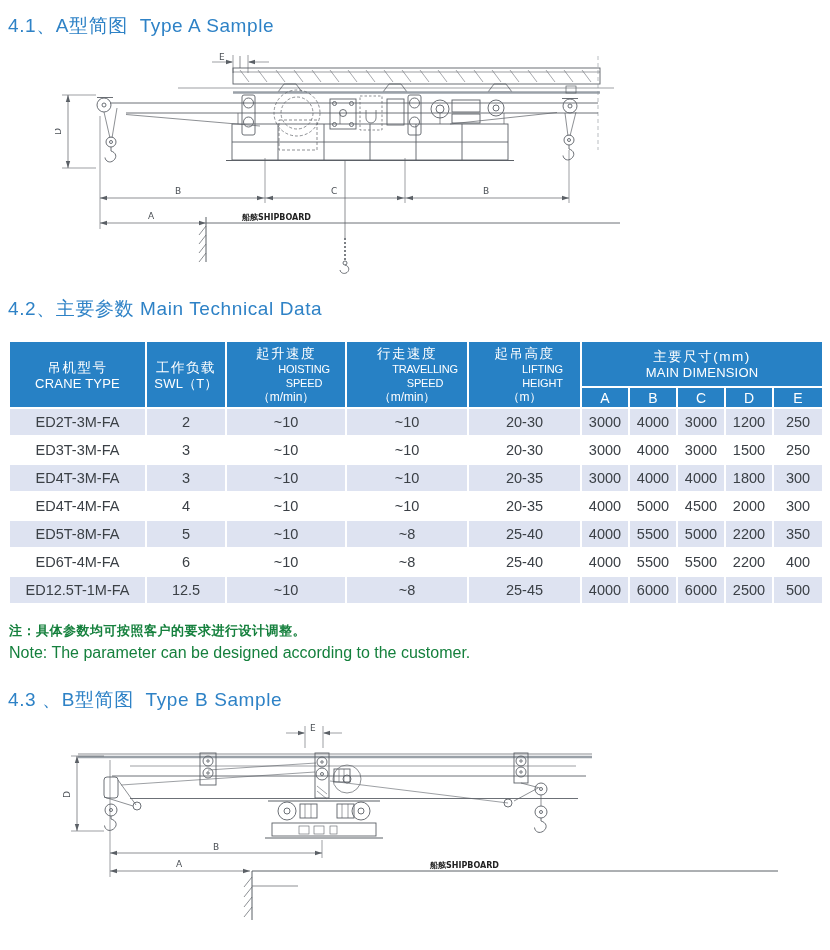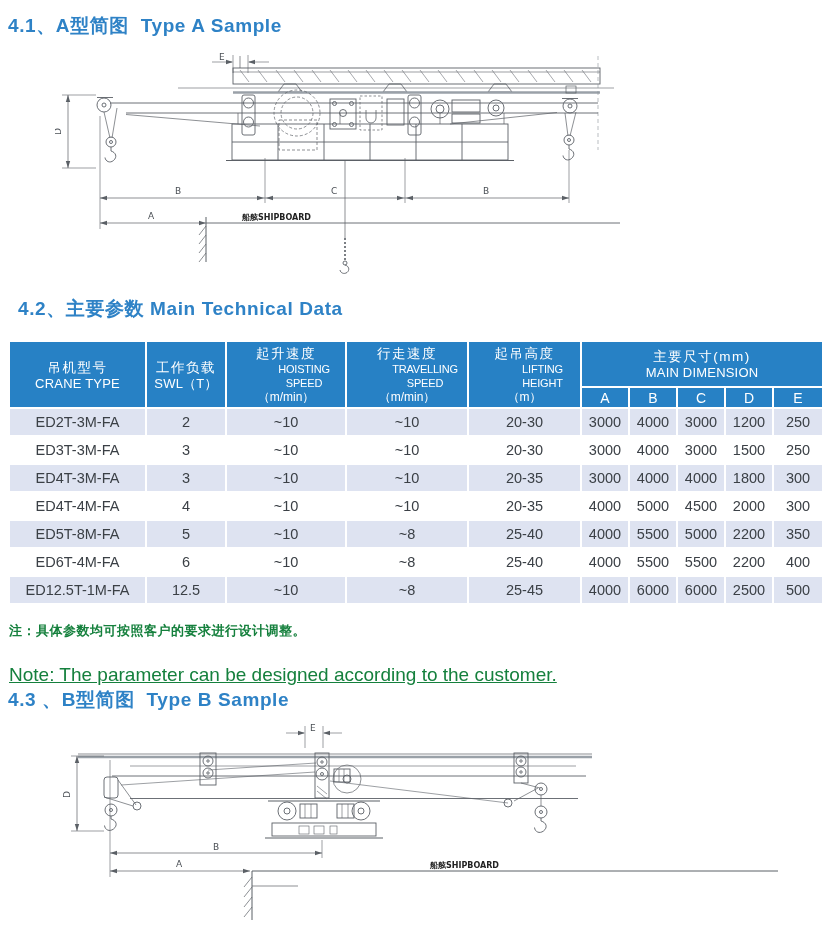"4.1、A型简图 Type A Sample" .sec { font-weight: bold -> normal }
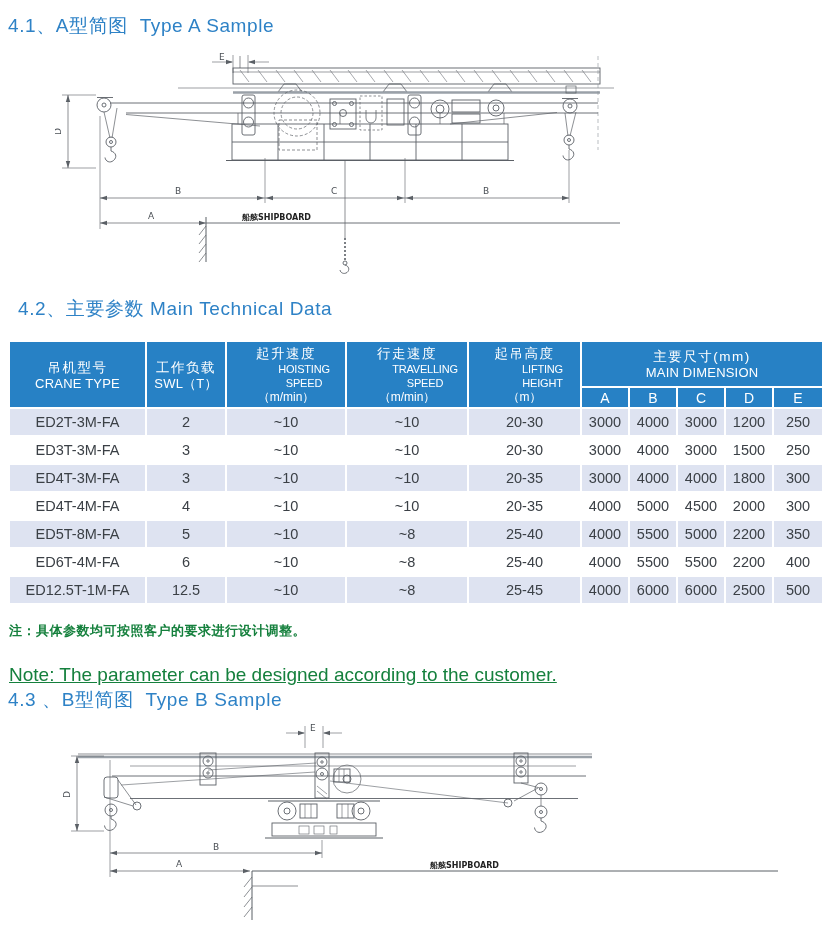"4.2、主要参数 Main Technical Data" #t42 { margin-left: 10px -> none }
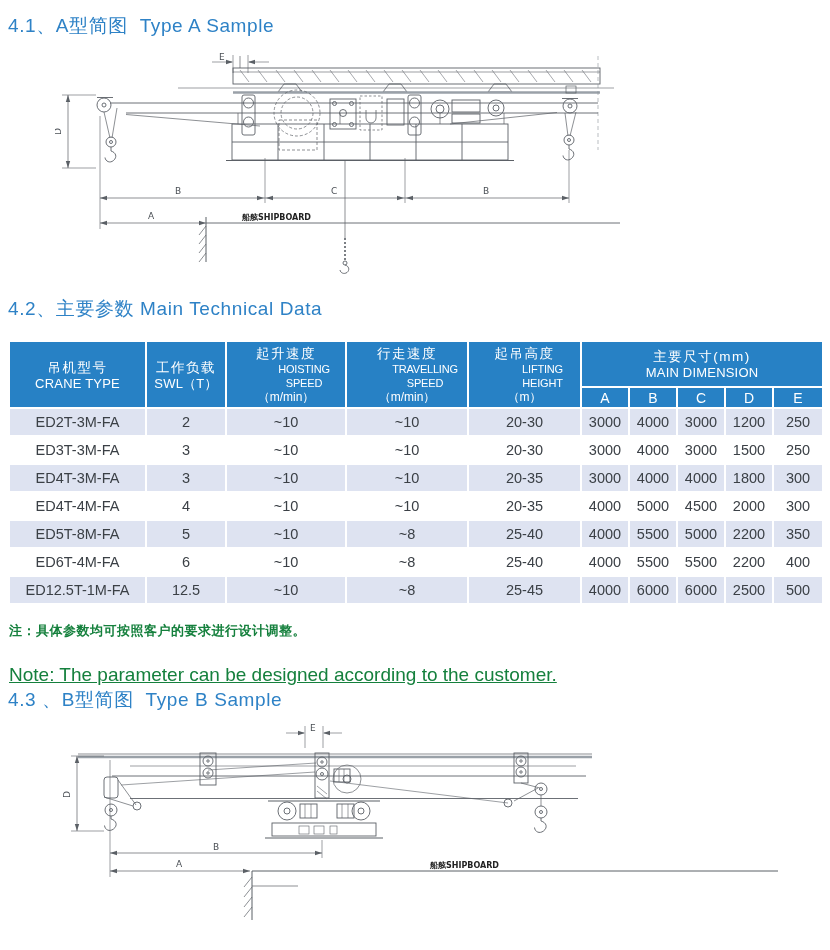"Note: The parameter can be" #noteEn { font-size: 19px -> 16px; text-decoration: underline -> none; top: 664px -> 644px }
